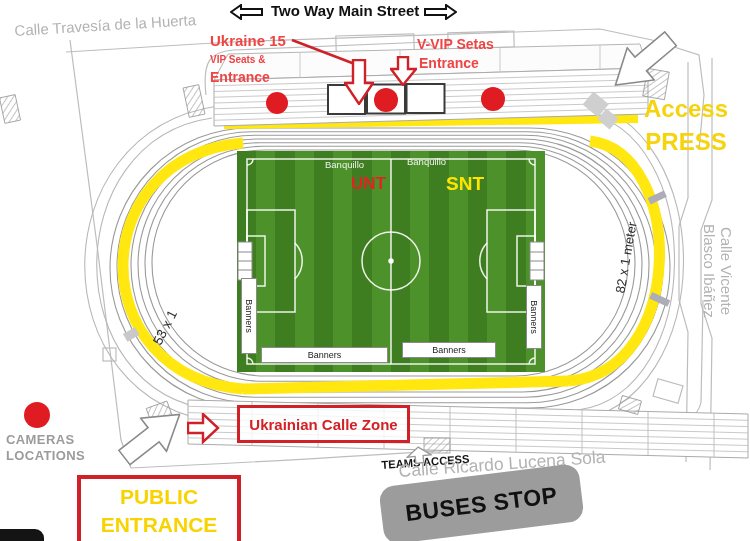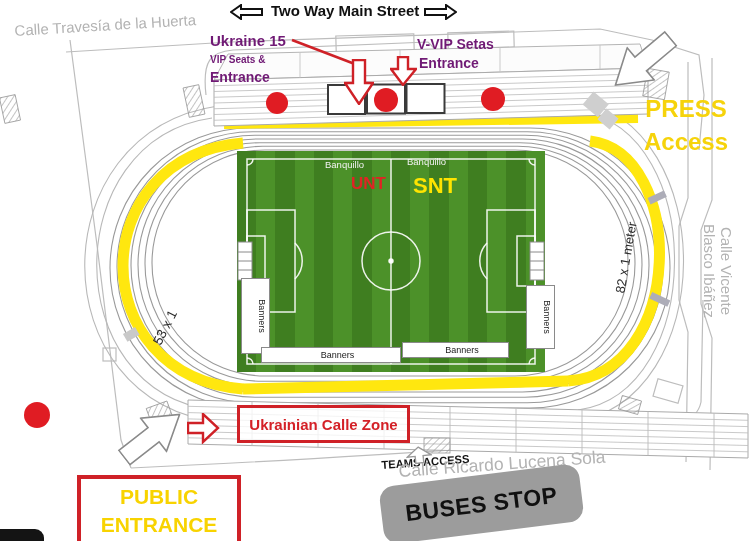"Ukraine 15" .red { color: #701a75 -> #ef4444 }
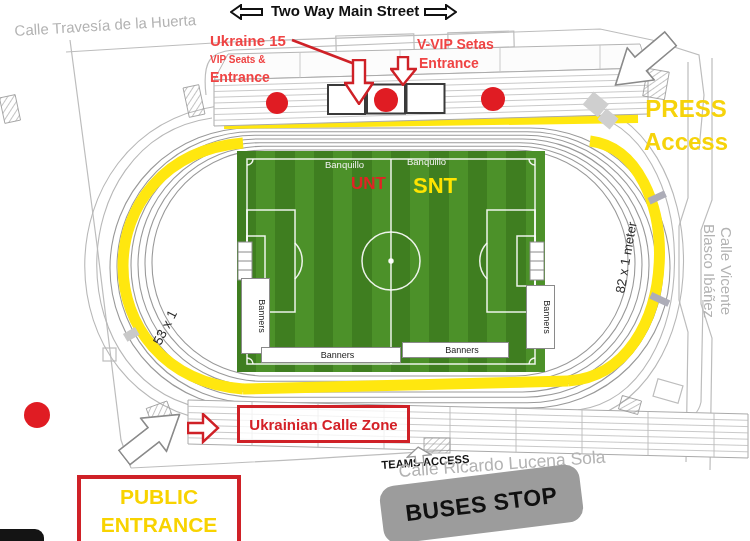"PRESS" div { order: before "Access" -> after "Access" }
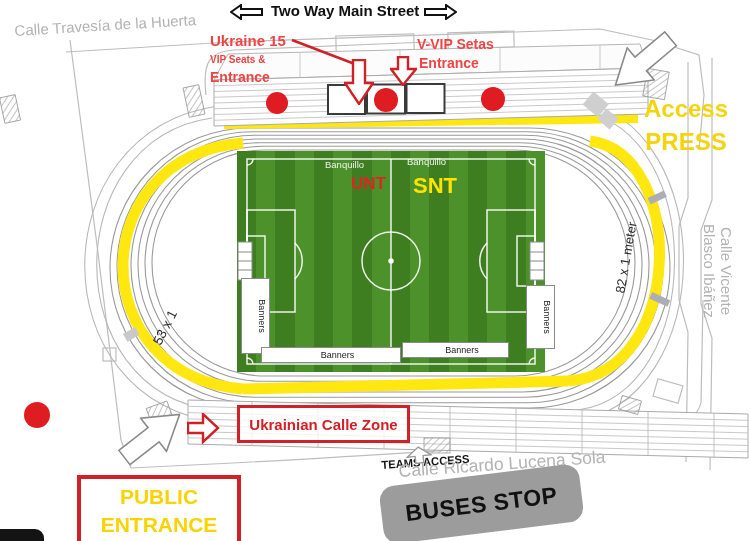"SNT" .snt { font-size: 22px -> 19px; margin-left: none -> 33px }
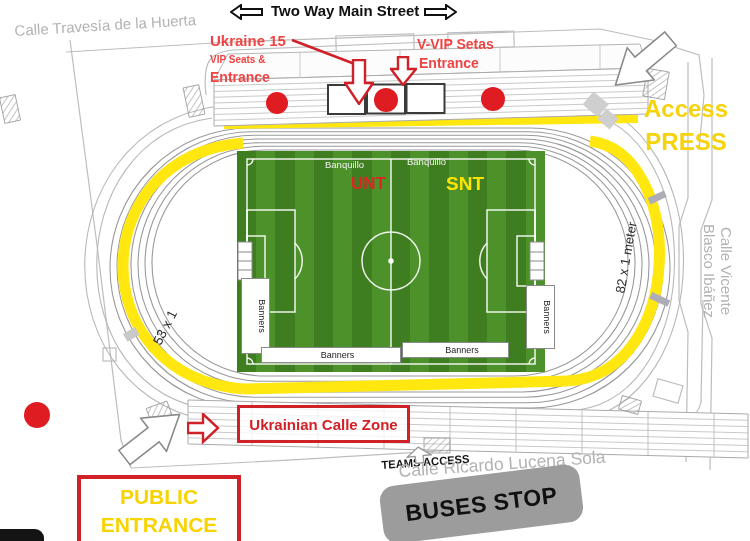"Banners" .banner { padding-left: 13px -> none }
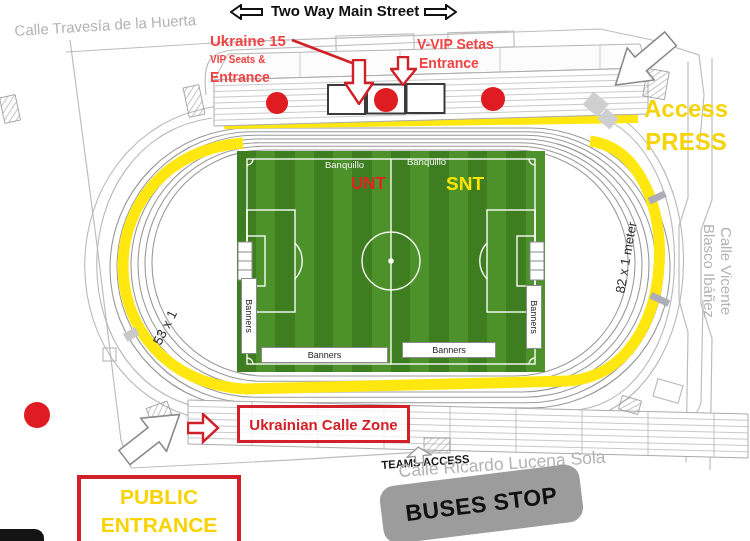"CAMERAS" div.cameras { html: none -> <div> <div>CAMERAS</div> <div>LOCATIONS</div> </div> }
